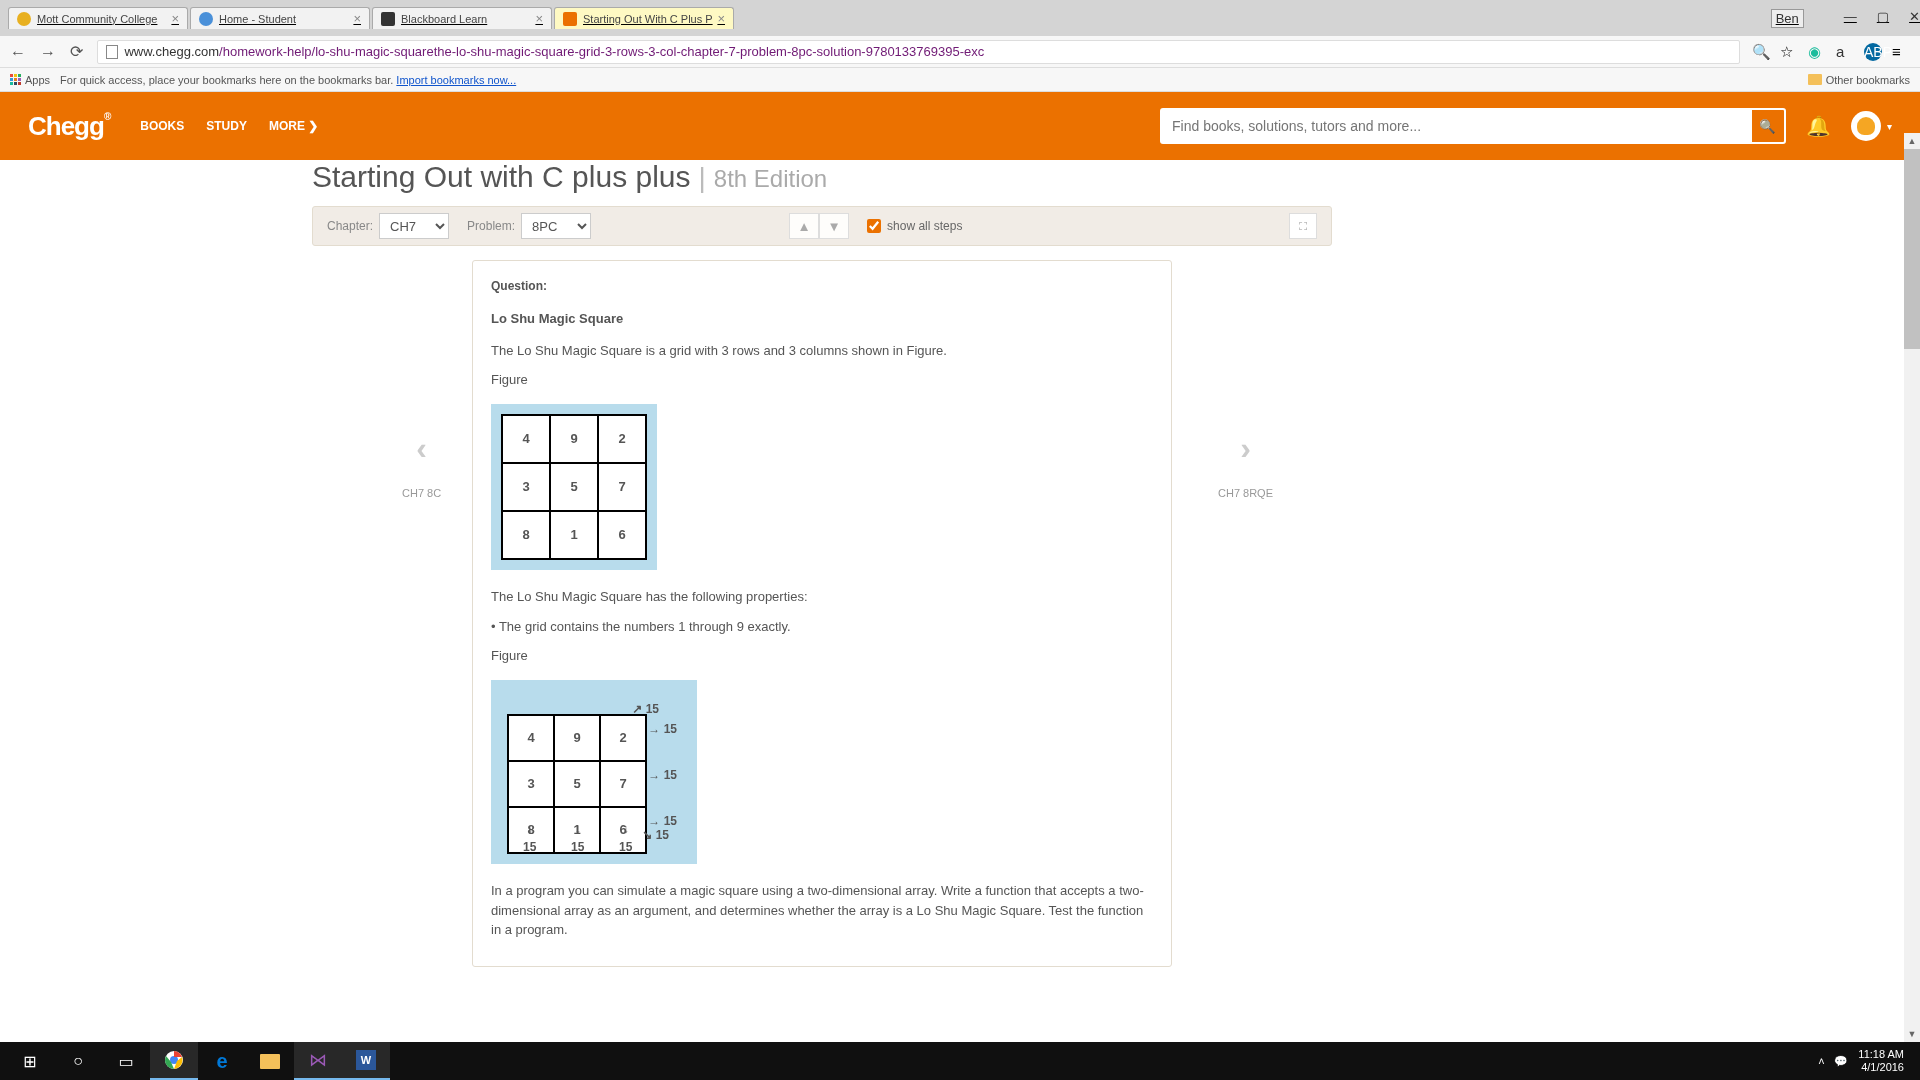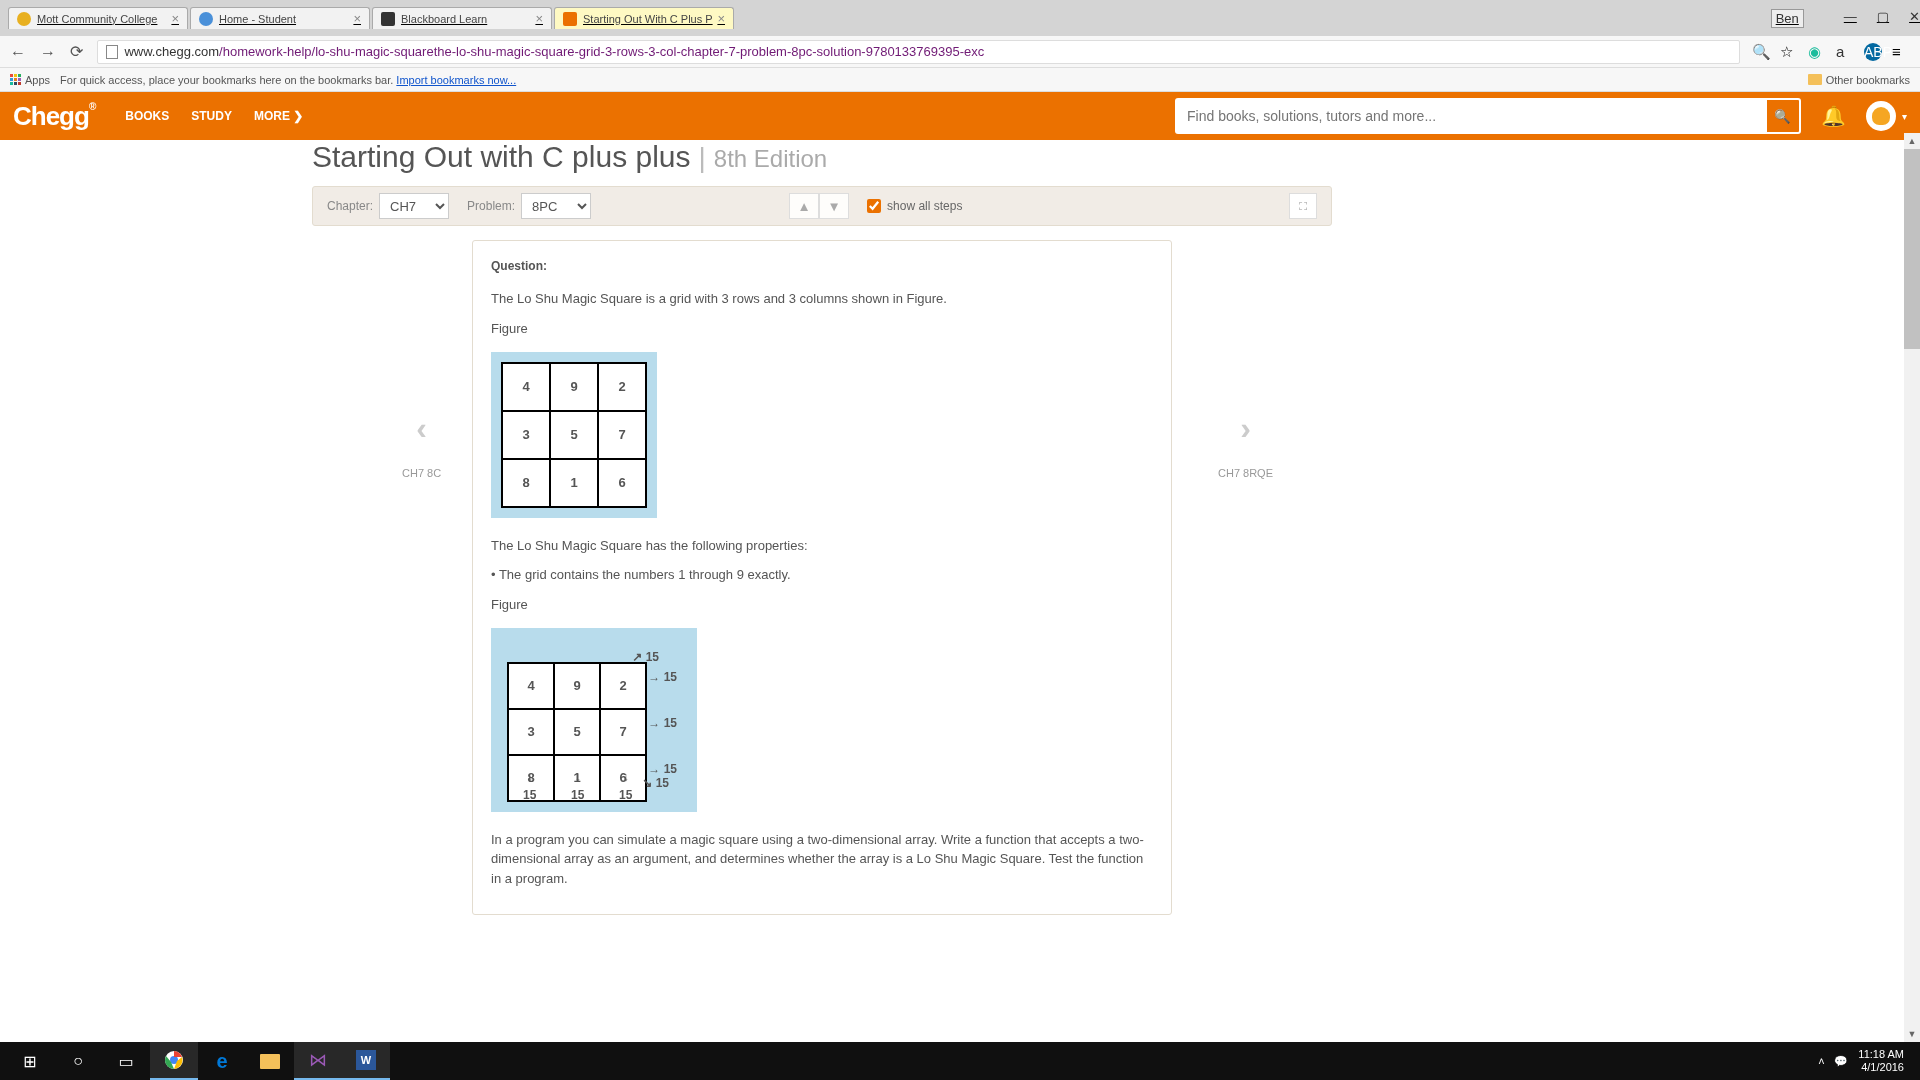"Chegg®" .chegg-hdr { height: 48px -> 68px; padding: 0 13px -> 0 28px }
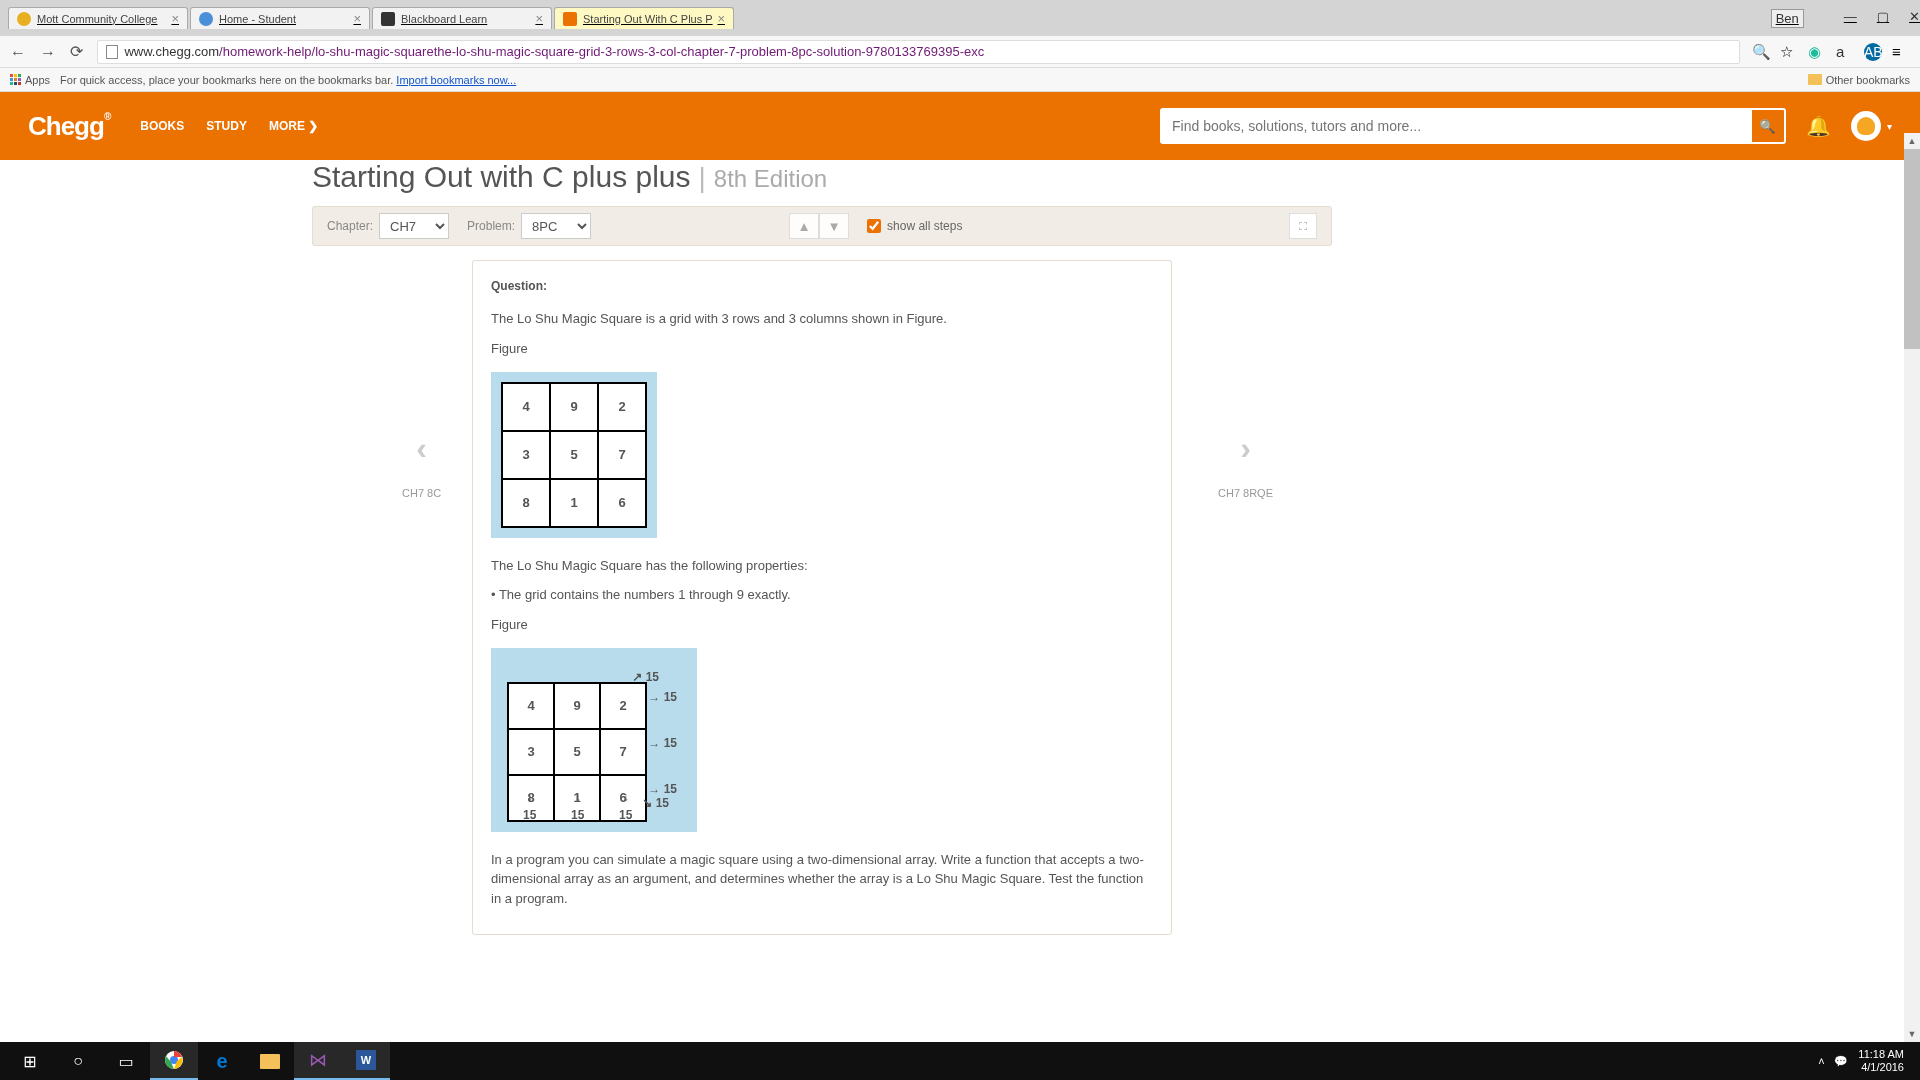"Lo Shu Magic Square" div.q-title { html: none -> <div>Lo Shu Magic Square</div> }
